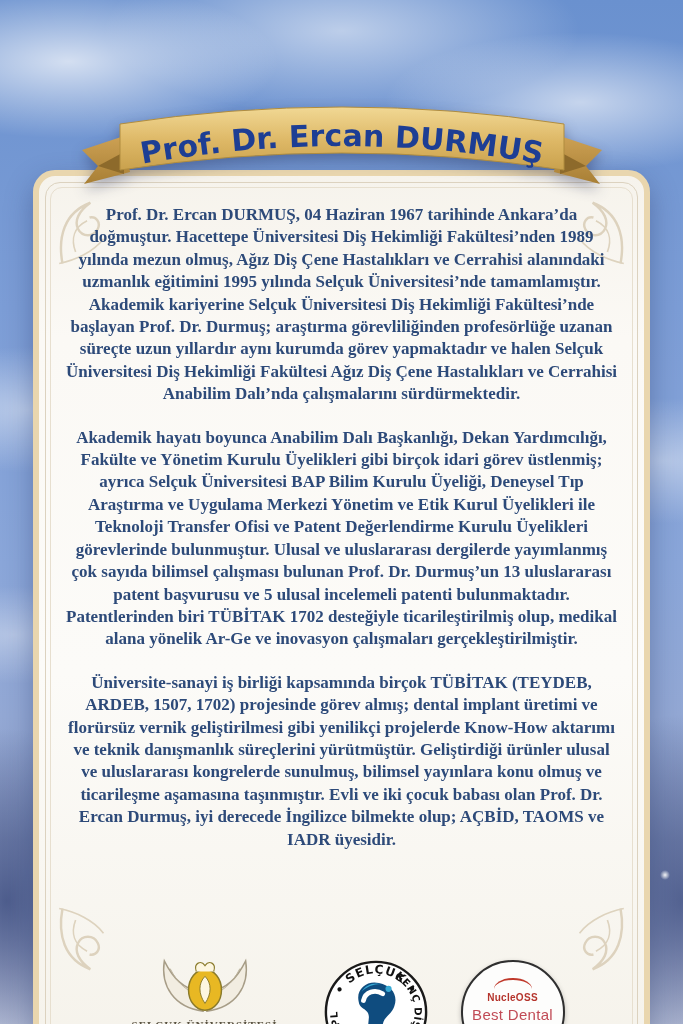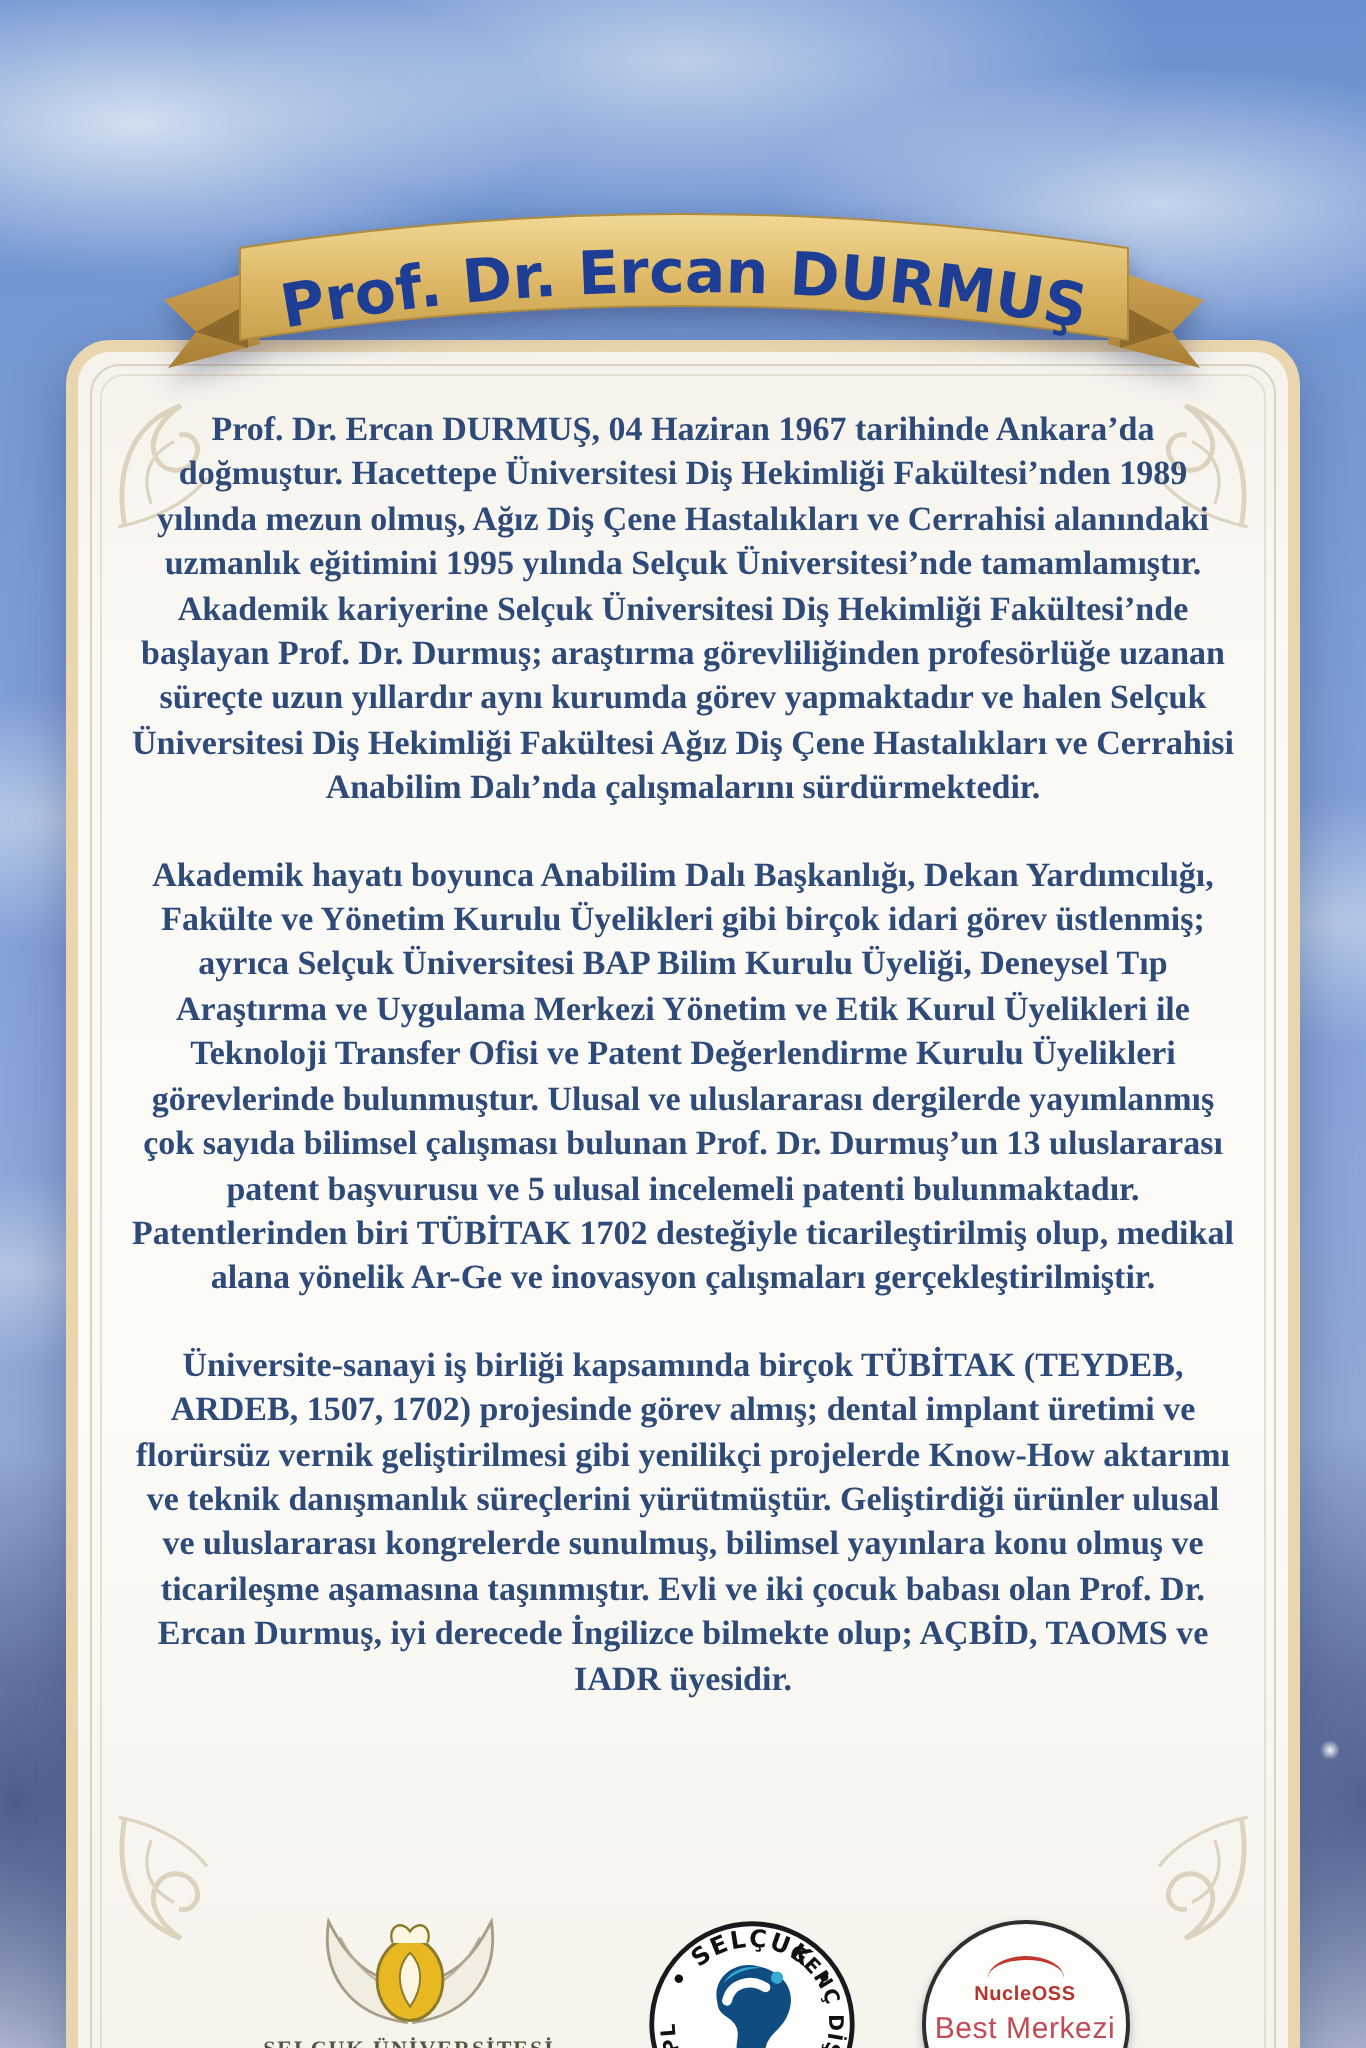"Best Merkezi" div.bestdental-text { text: Merkezi -> Dental }
